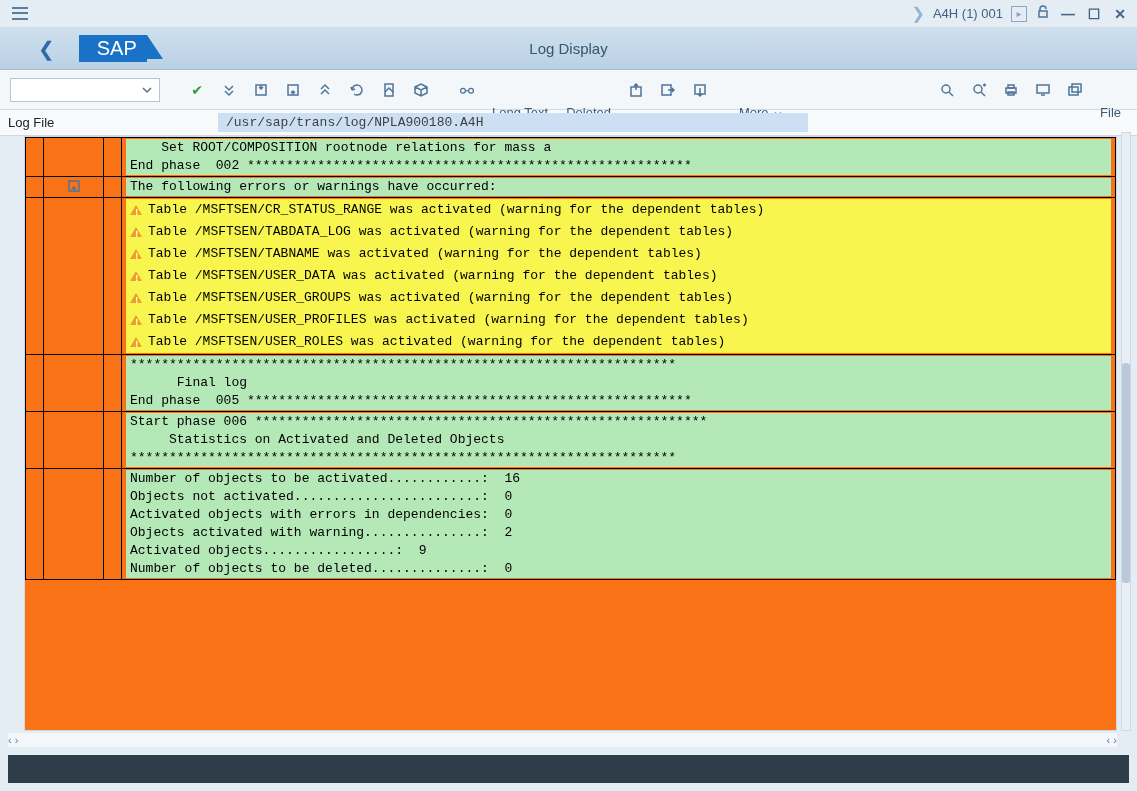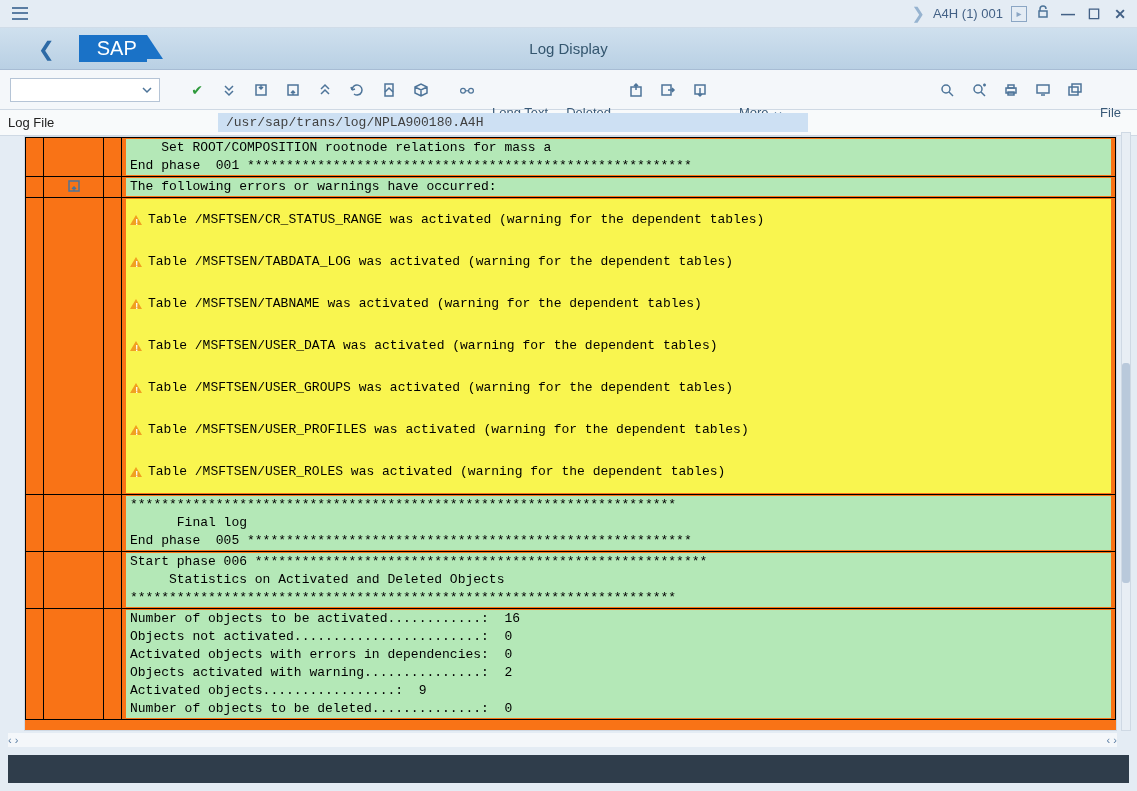"End phase 001" div.green-line { text: 001 -> 002 }
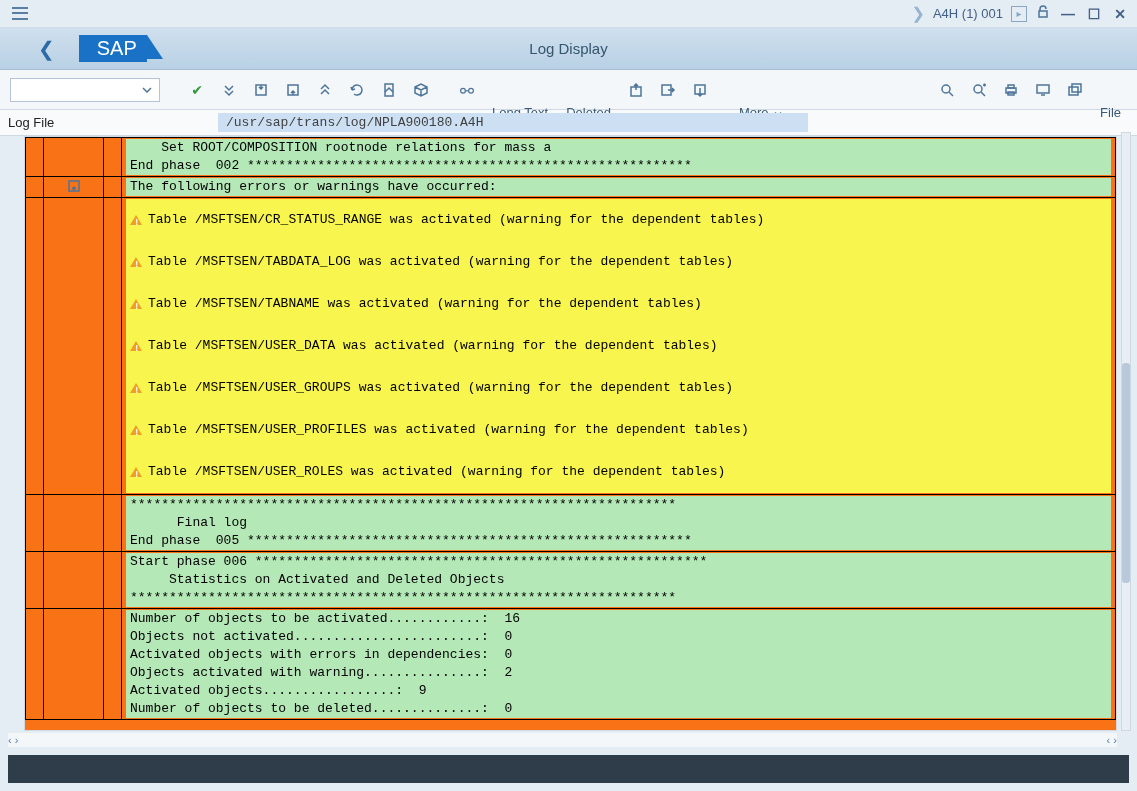"Table /MSFTSEN/CR_STATUS_RANGE was" .yellow-line { padding: 12px 4px -> 2px 4px }
